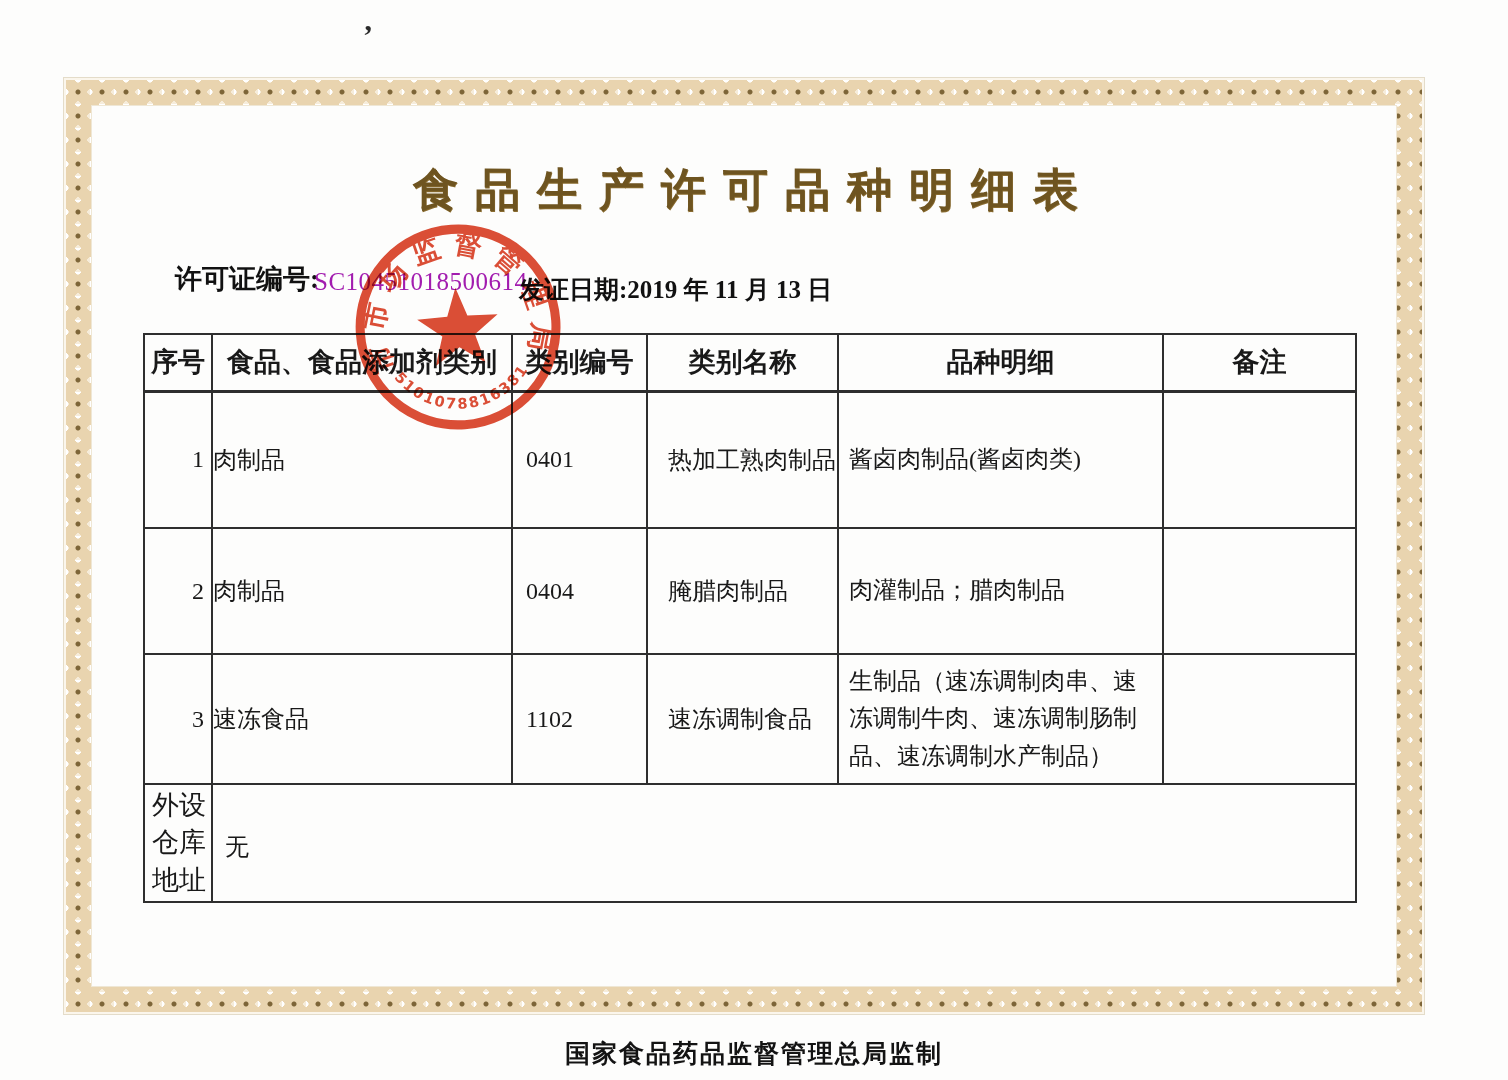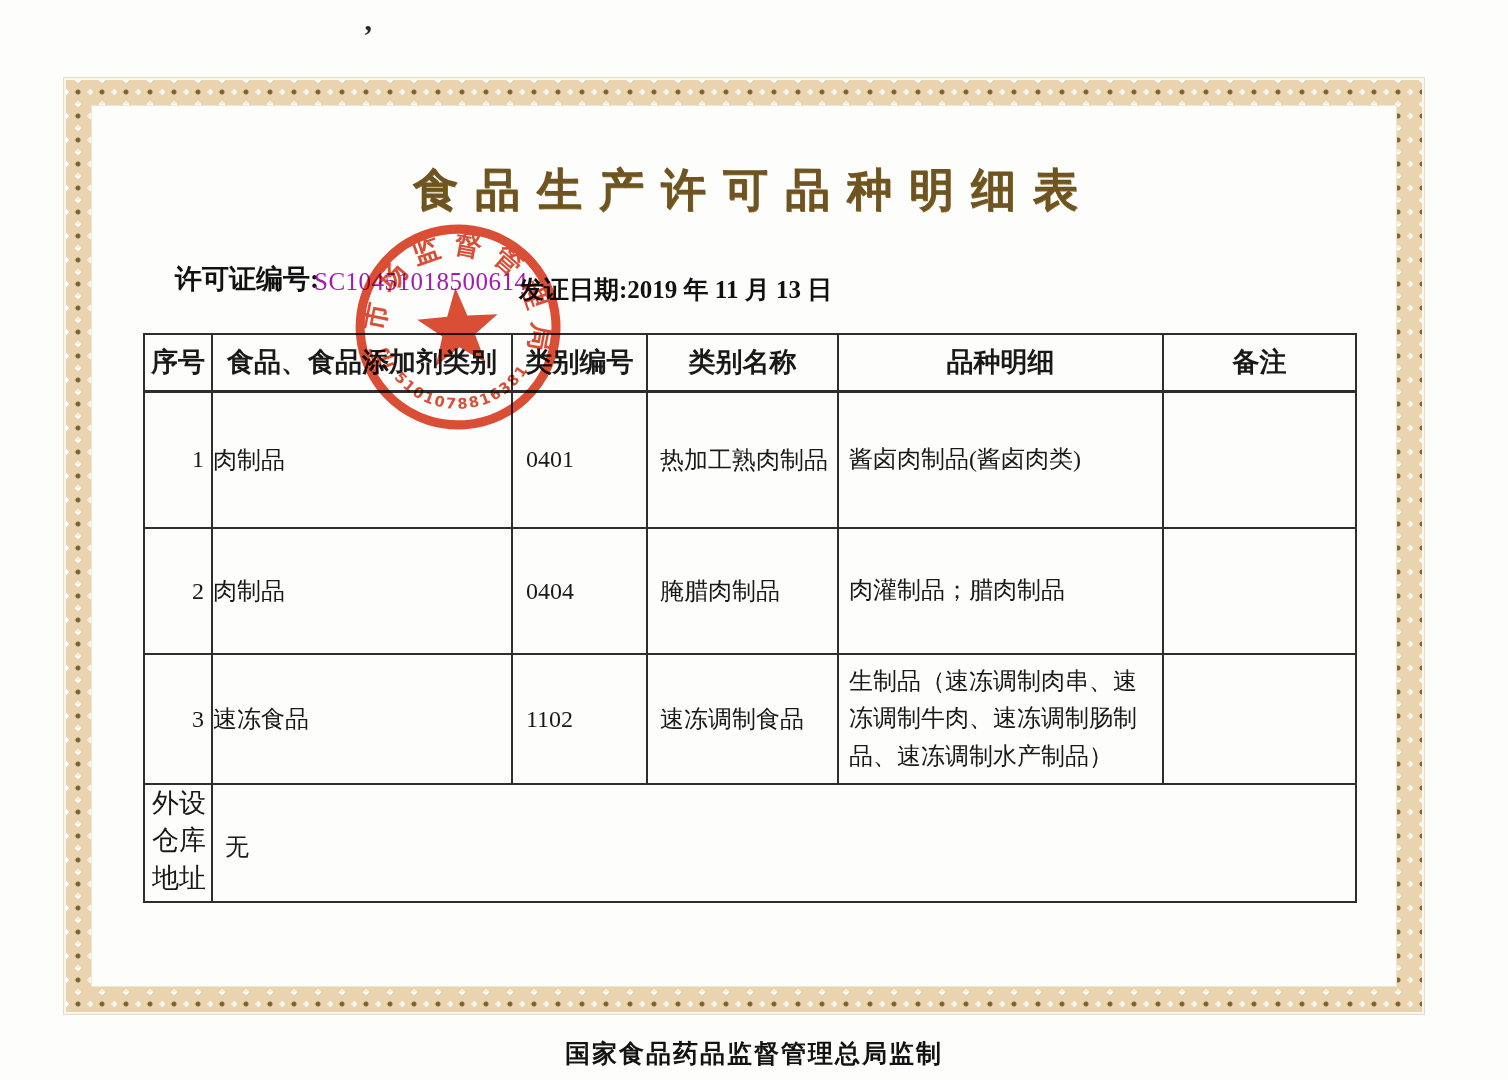"热加工熟肉制品" .cell-name { padding-left: 12px -> 20px }
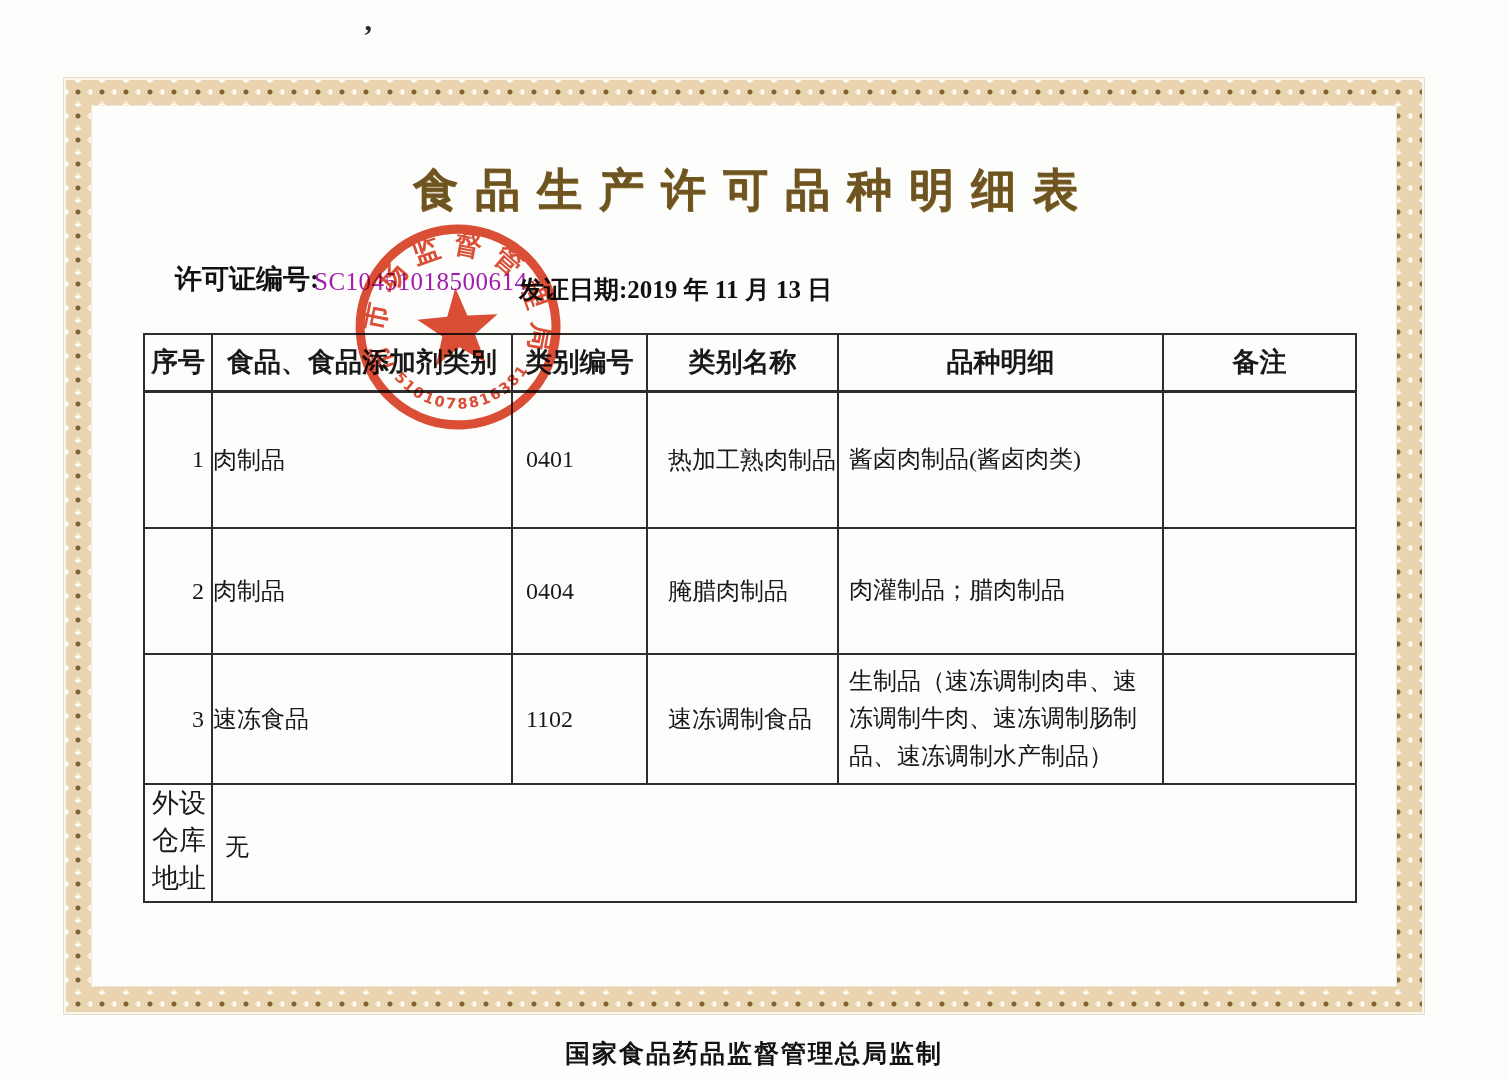"外设仓库地址" .row-wh { font-family: Liberation Mono, monospace -> none }
